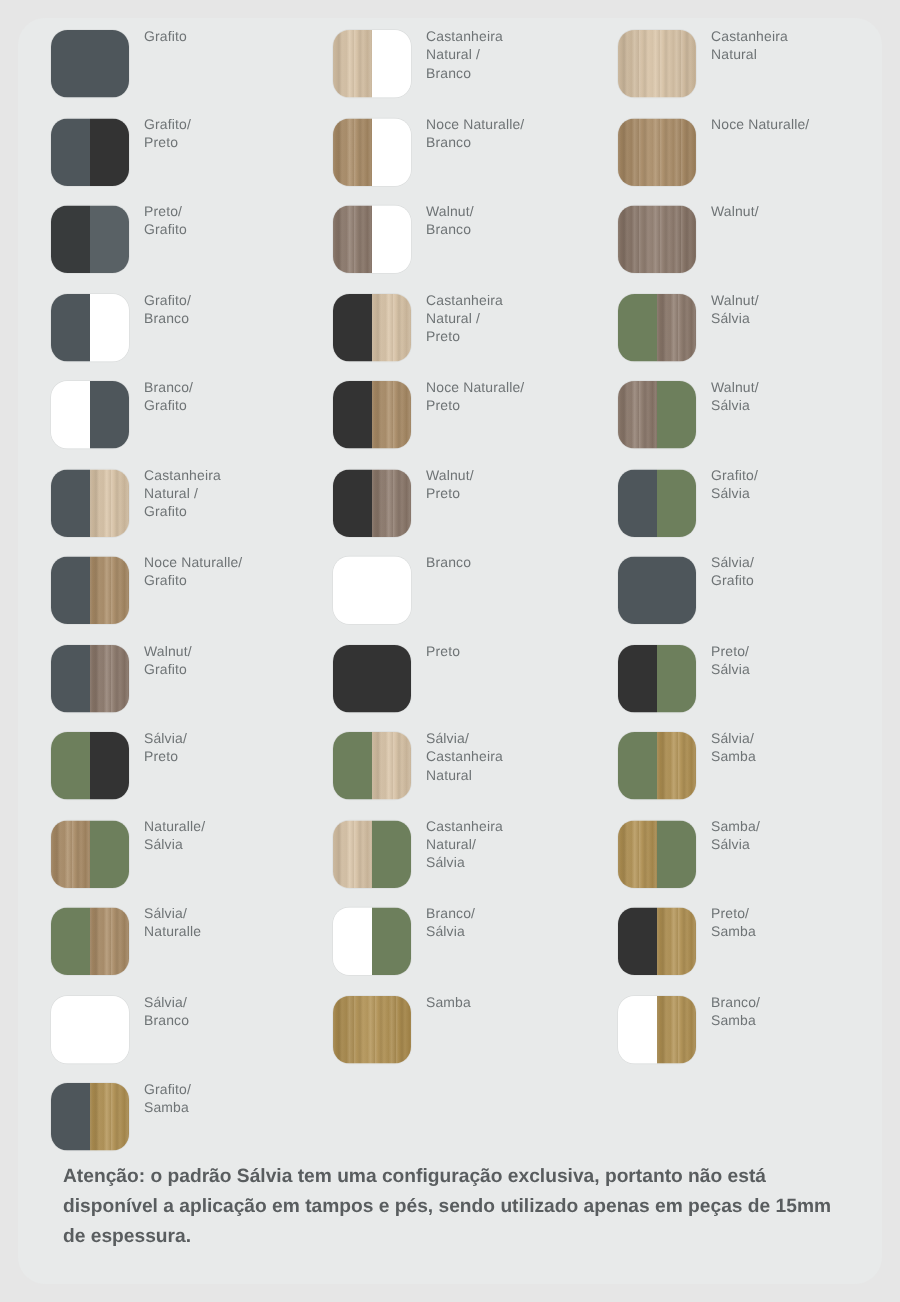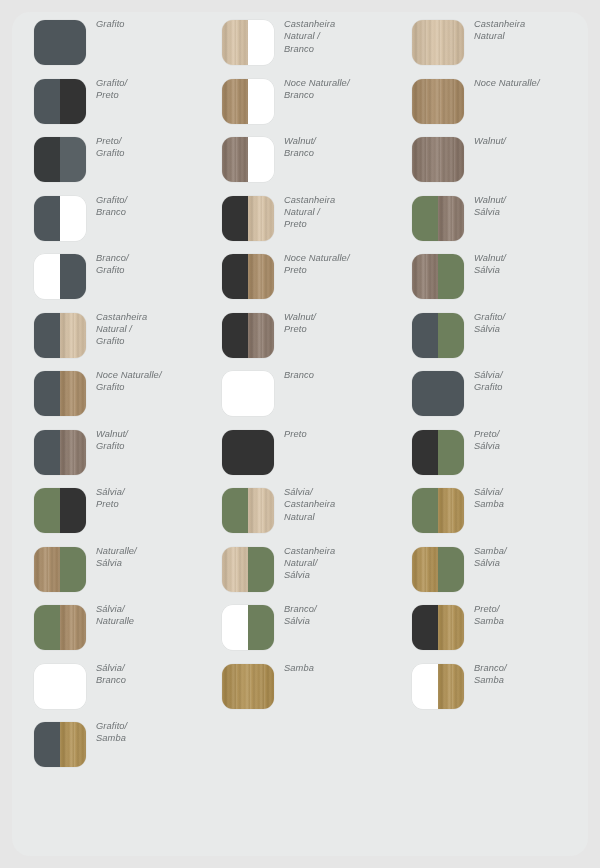"Grafito" .swatch-row { font-style: italic -> none }
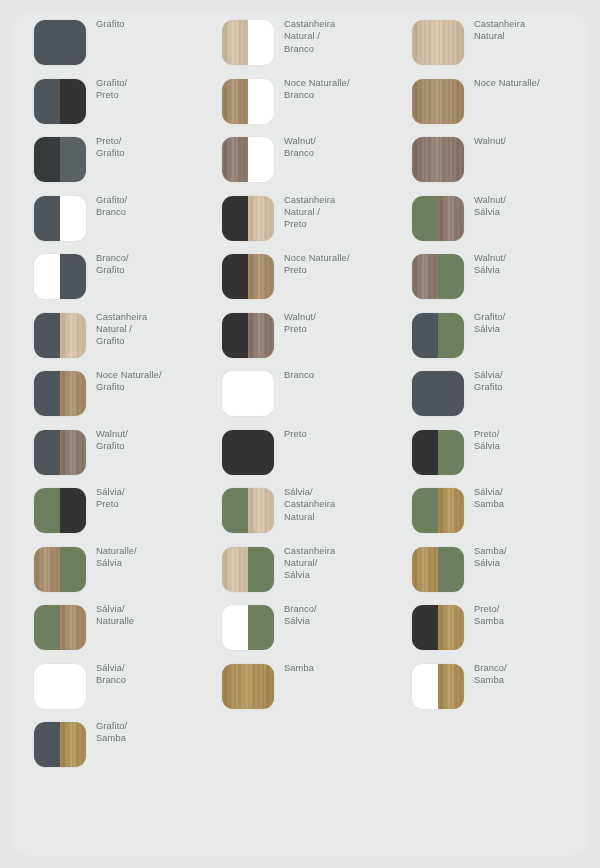"Atenção: o padrão Sálvia tem" div { html: none -> <div> <span>Atenção:</span><span> o padrão Sálvia tem uma configuração exclusiva, portanto não está disponível a aplicação em tampos e pés, sendo utilizado apenas em peças de 15mm de espessura.</span> </div> }
